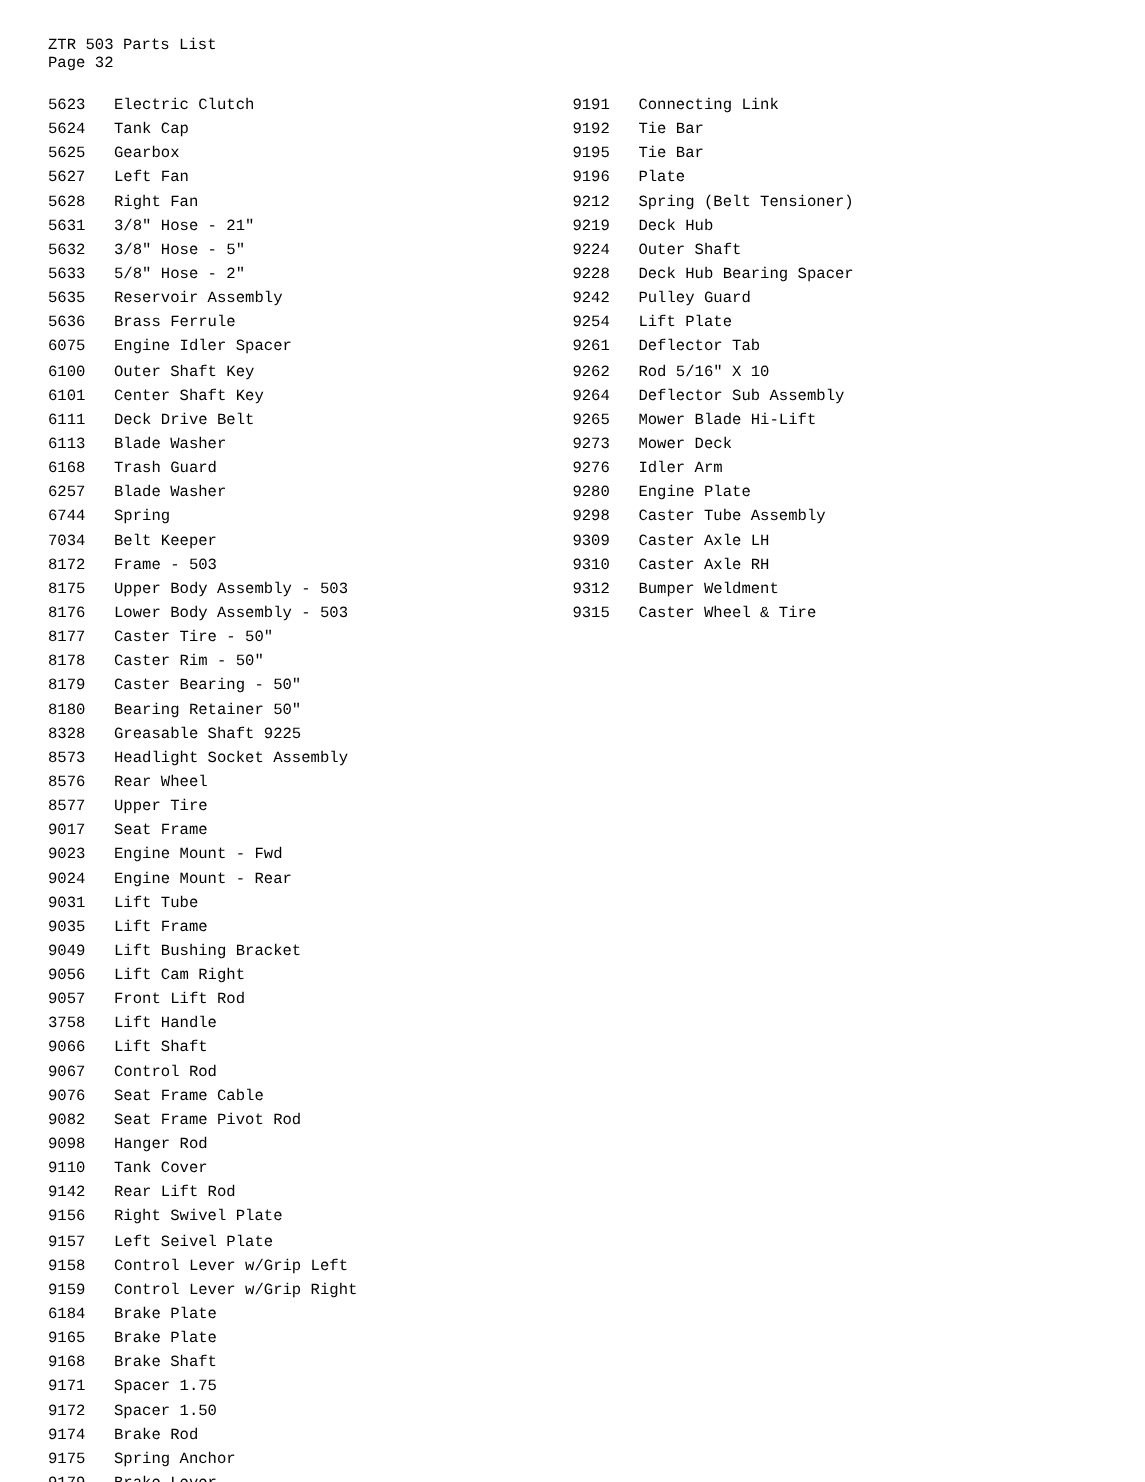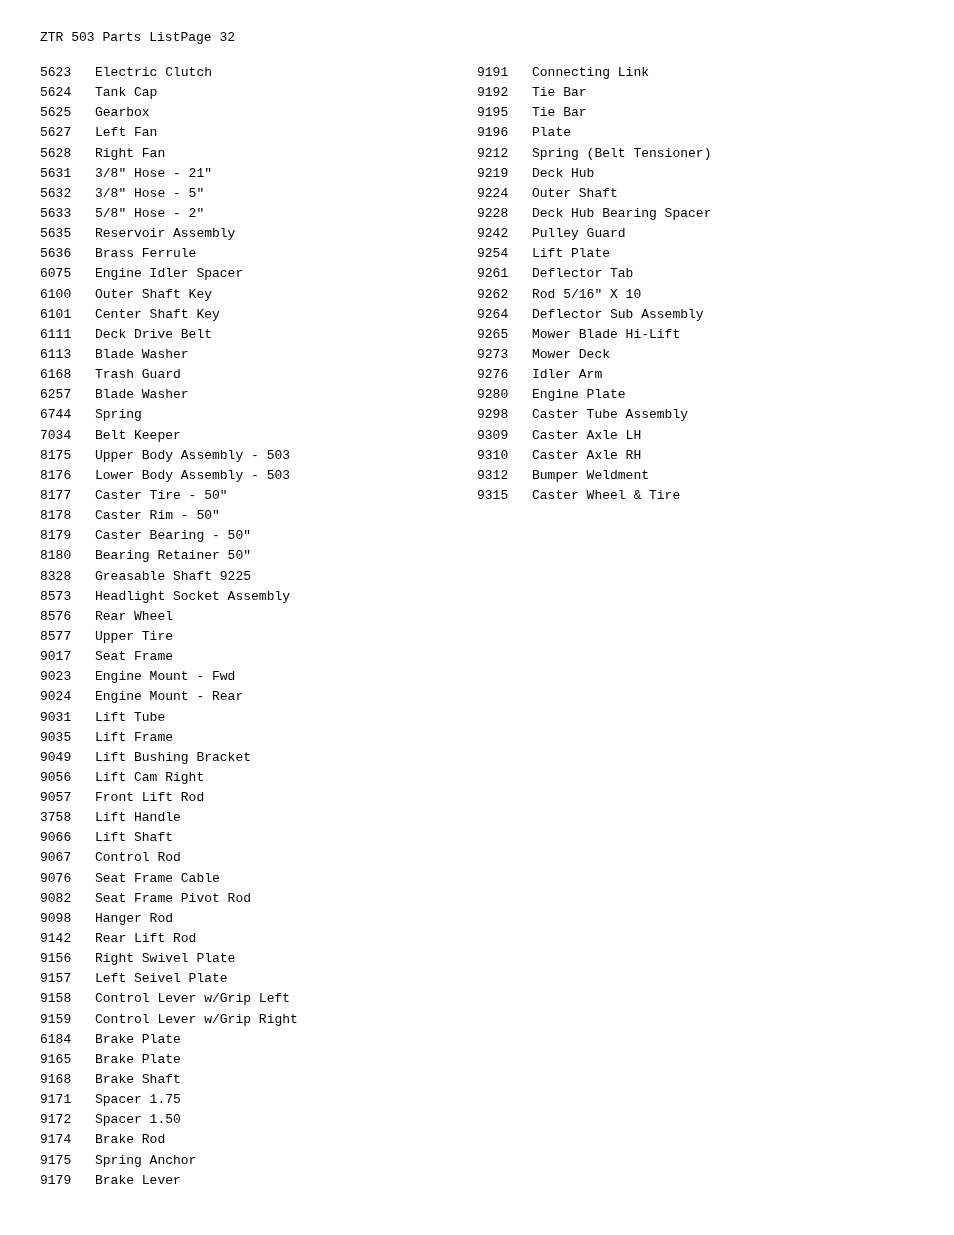"ZTR 503 Parts List" .page-header { flex-direction: none -> column }
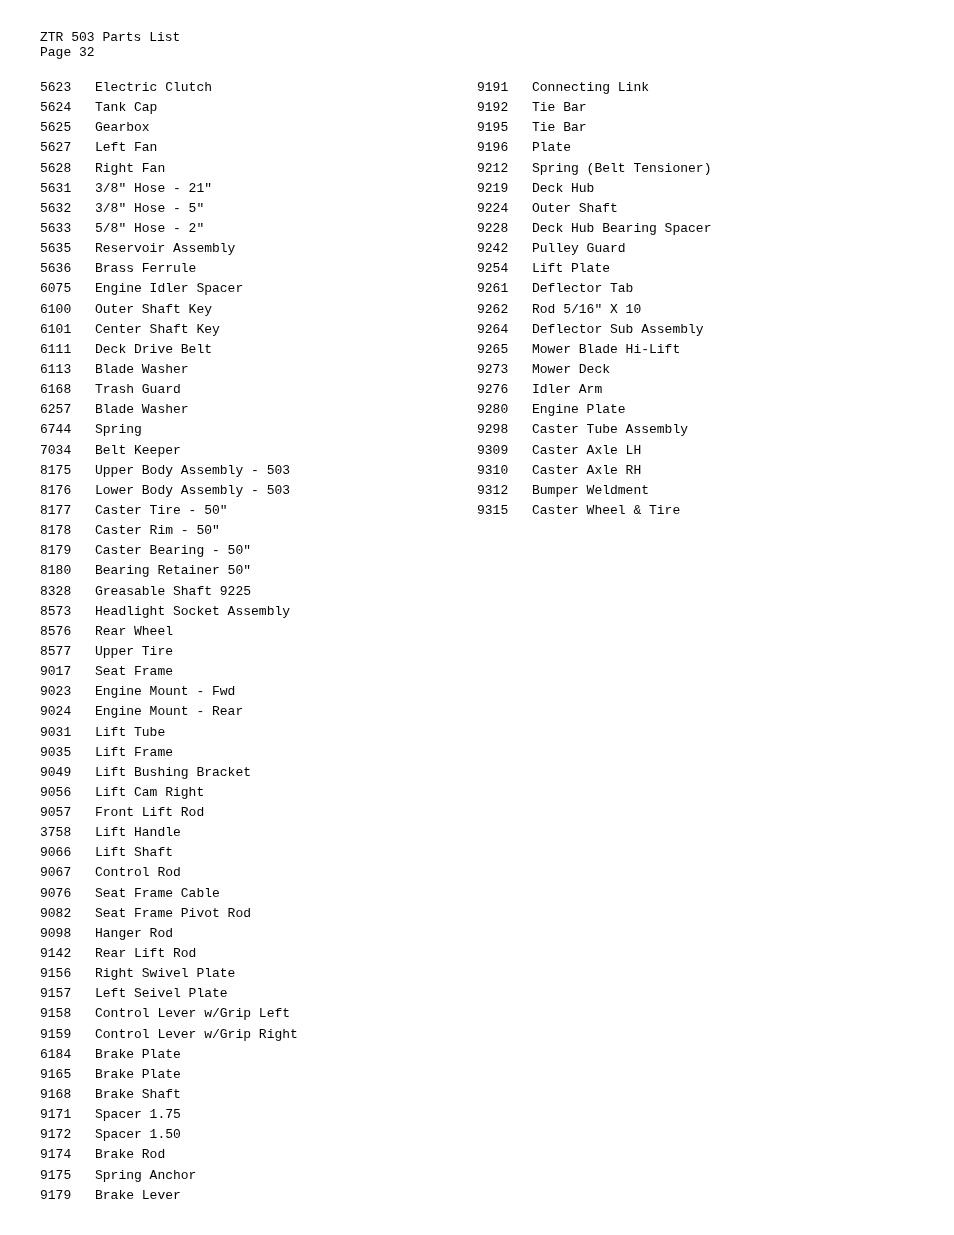"8172" li { html: none -> <li> <span>8172</span> <span>Frame - 503</span> </li> }
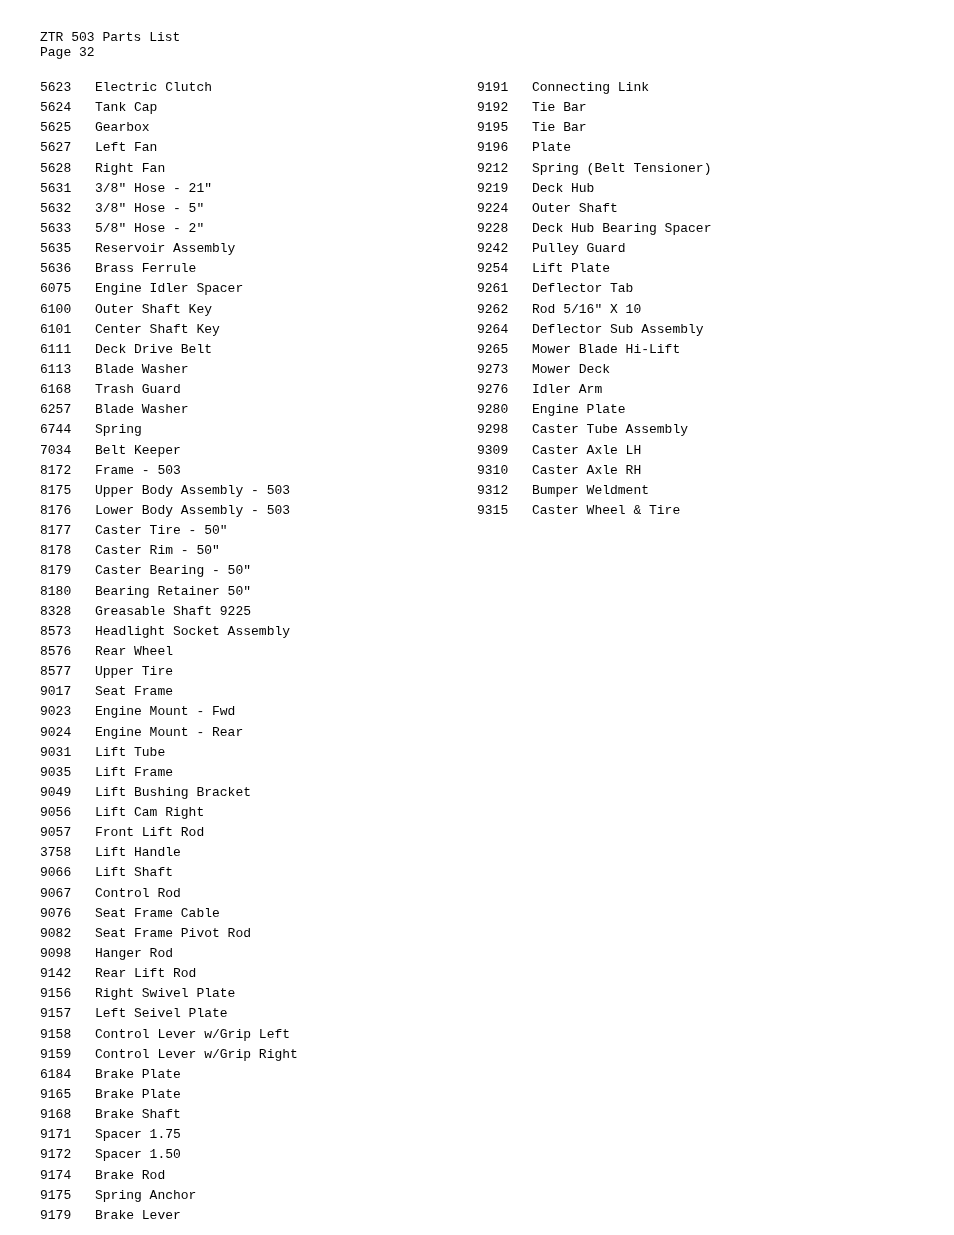"9110" li { html: none -> <li> <span>9110</span> <span>Tank Cover</span> </li> }
